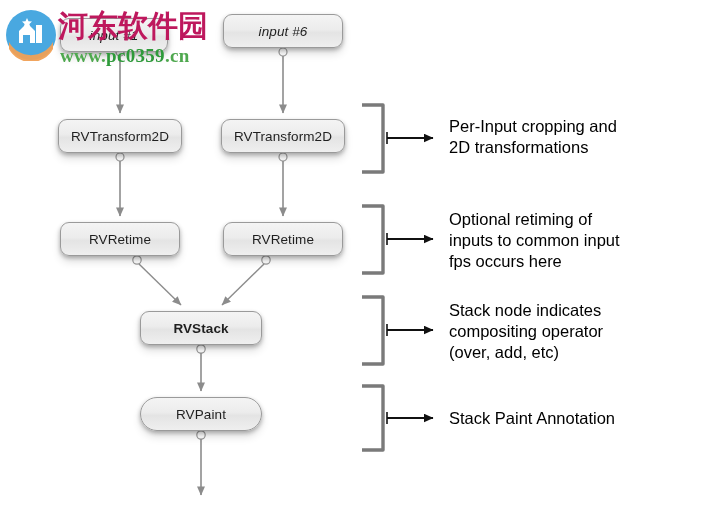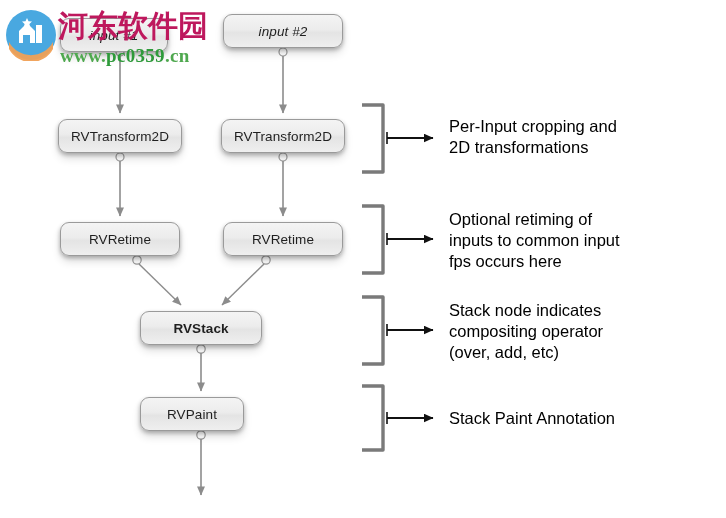"input #2" div.node { text: 2 -> 6 }
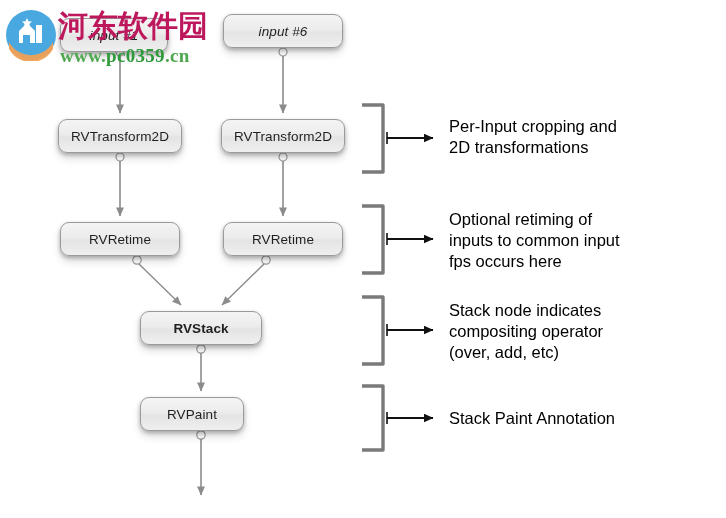"RVPaint" div.node { border-radius: none -> 17px; width: 104px -> 122px }
